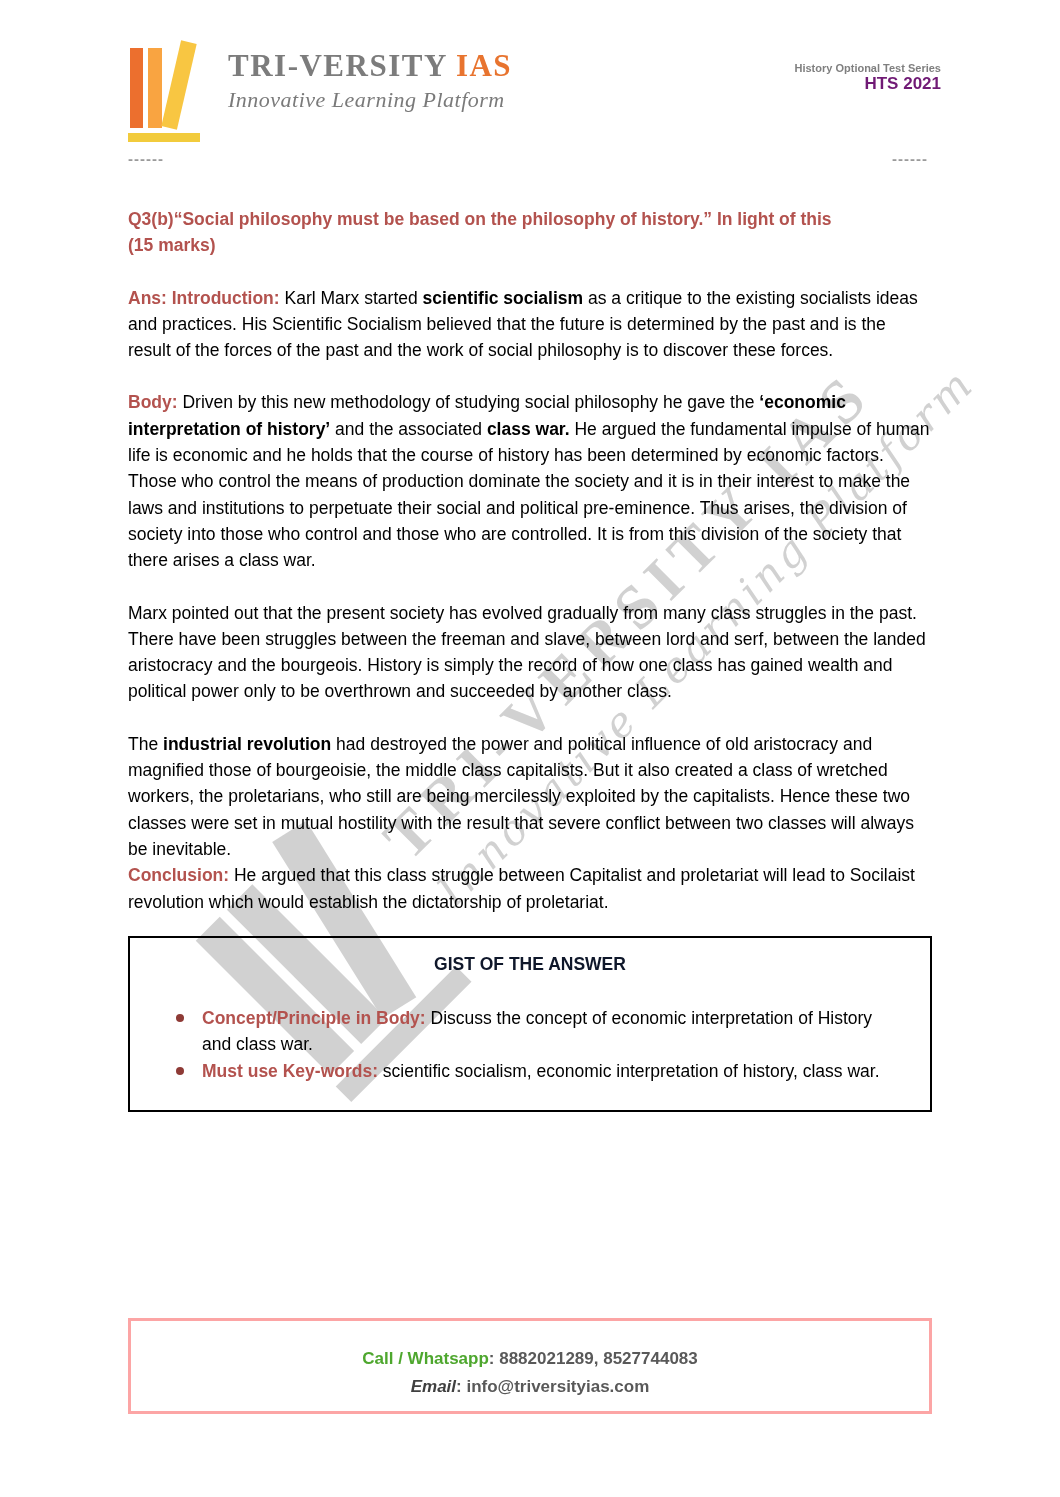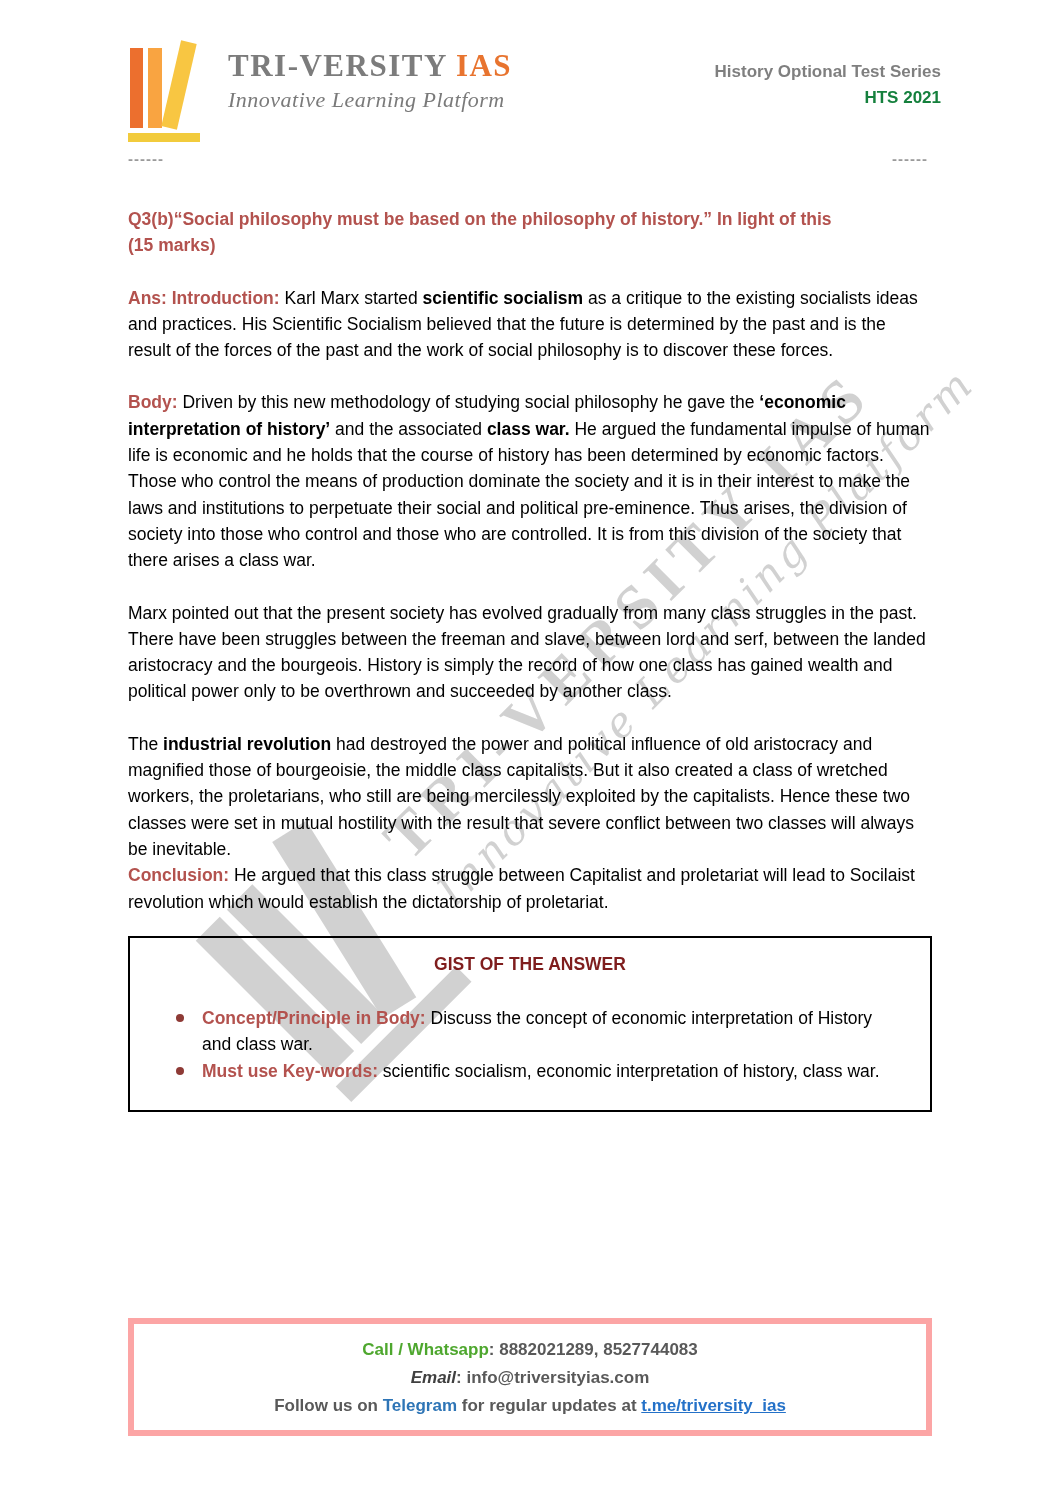"History Optional Test Series" .series { font-size: 17px -> 11px }
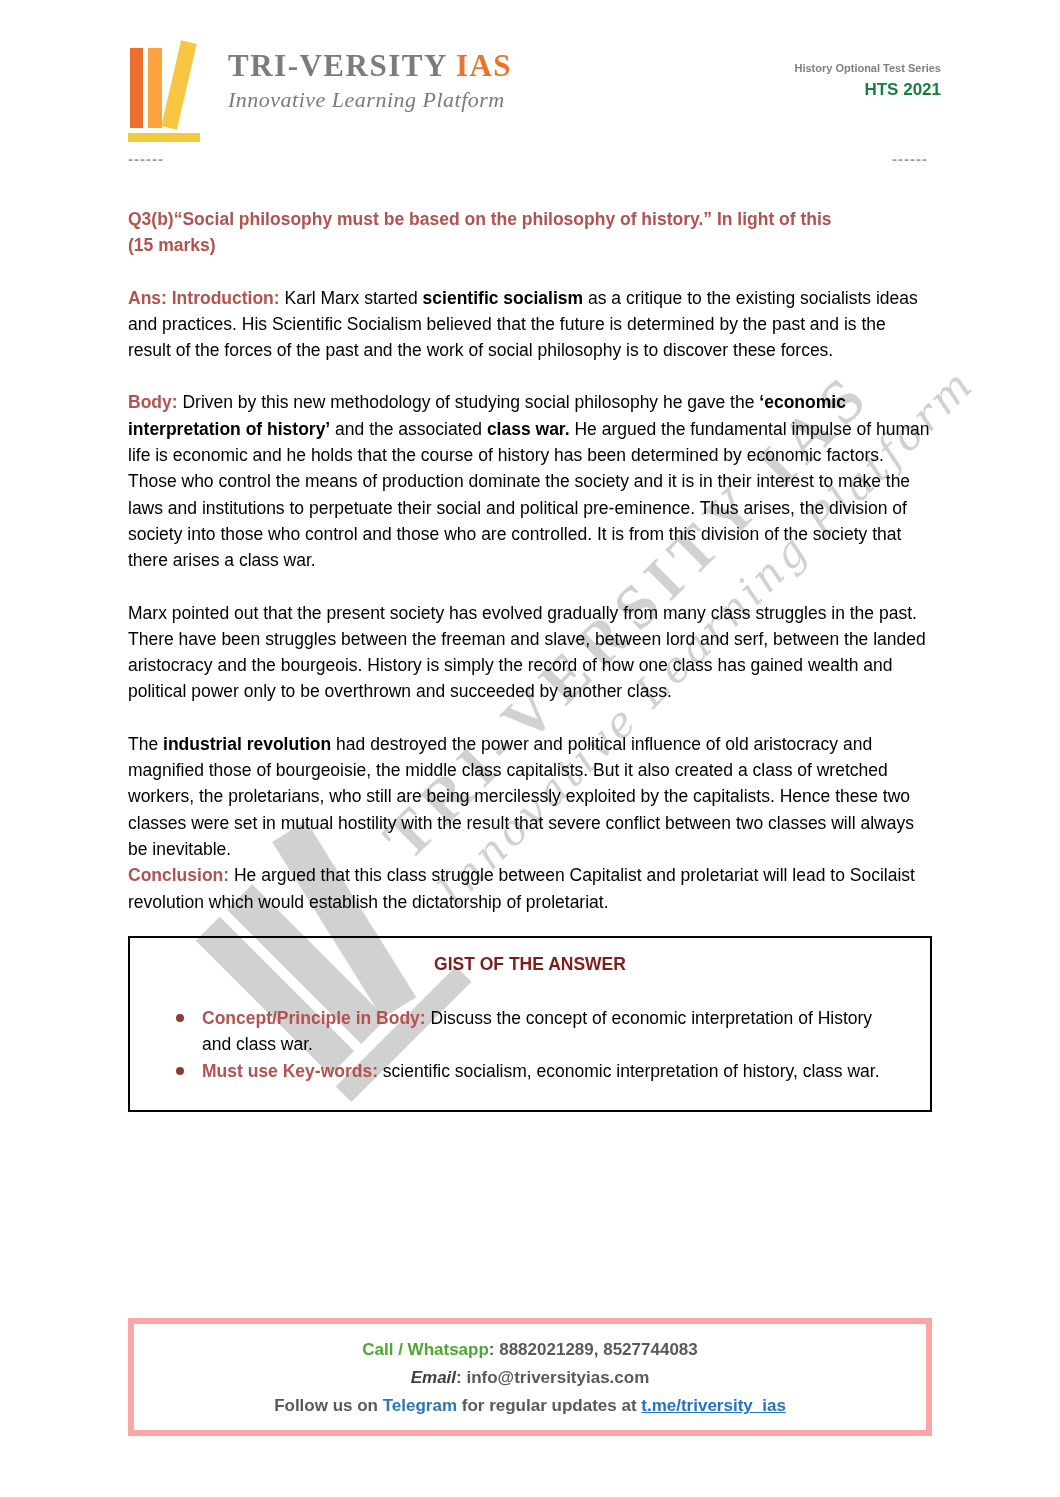"HTS 2021" .hts { color: #15803d -> #701a75; margin-top: 6px -> 0 }
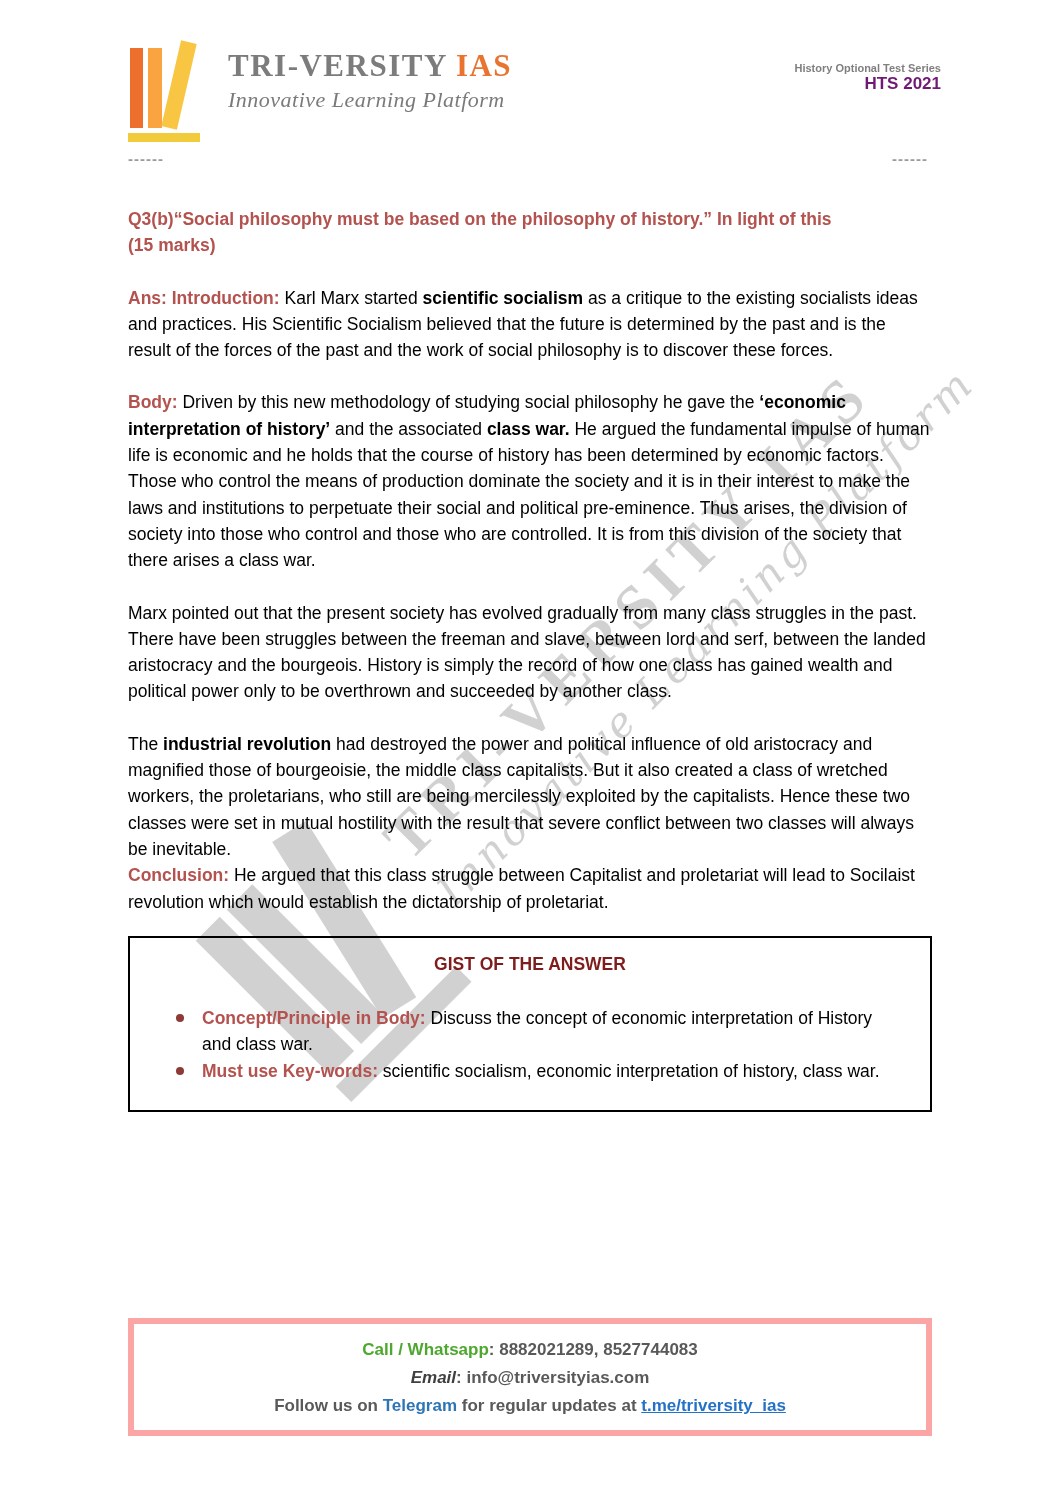"GIST OF THE ANSWER" .gist-title { color: #7f1d1d -> #0f172a }
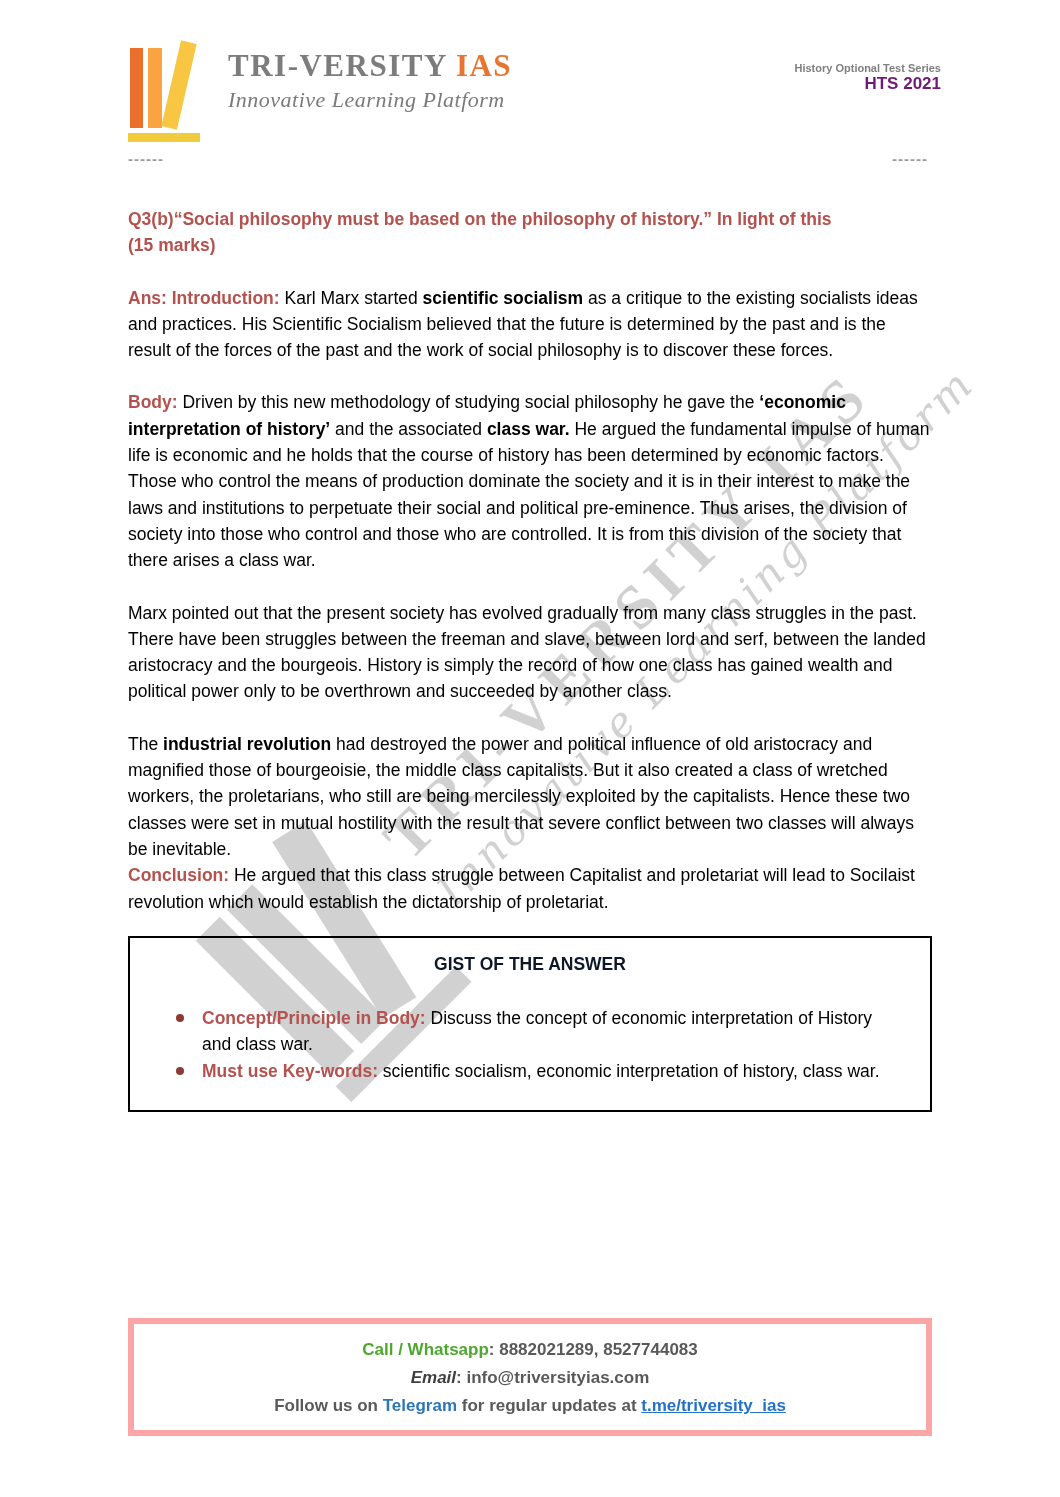"Call / Whatsapp: 8882021289, 8527744083" .footerbox { border: 6px solid #fca5a5 -> 3px solid #fca5a5; padding: 12px 0 10px -> 24px 0 10px }
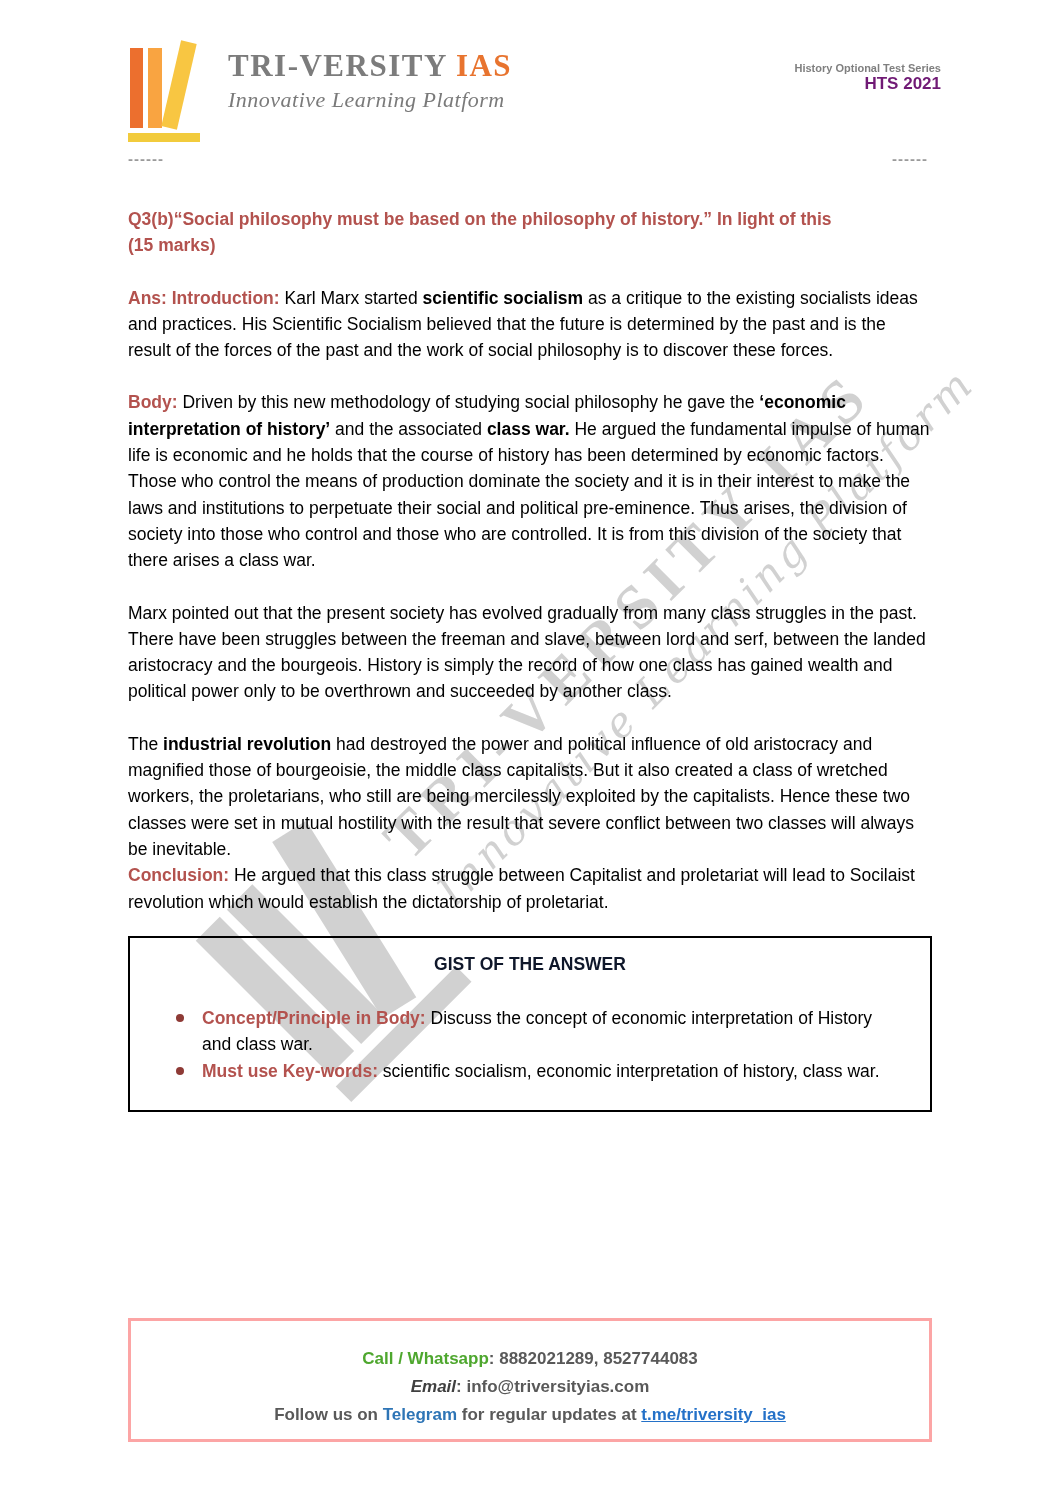"Follow us on Telegram for" div { html: <div><span>Follow us on </span><span>Telegram</span><span> for regular updates at </span><a>t.me/triversity_ias</a></div> -> none }
